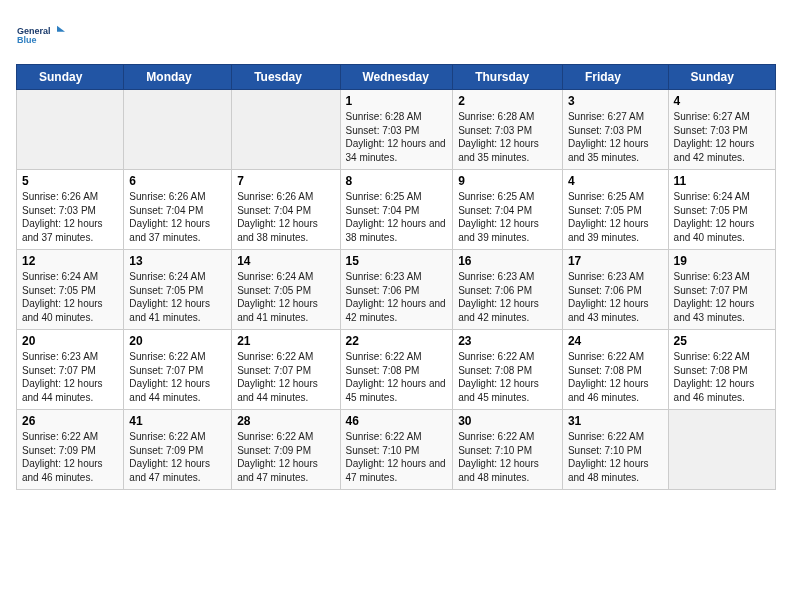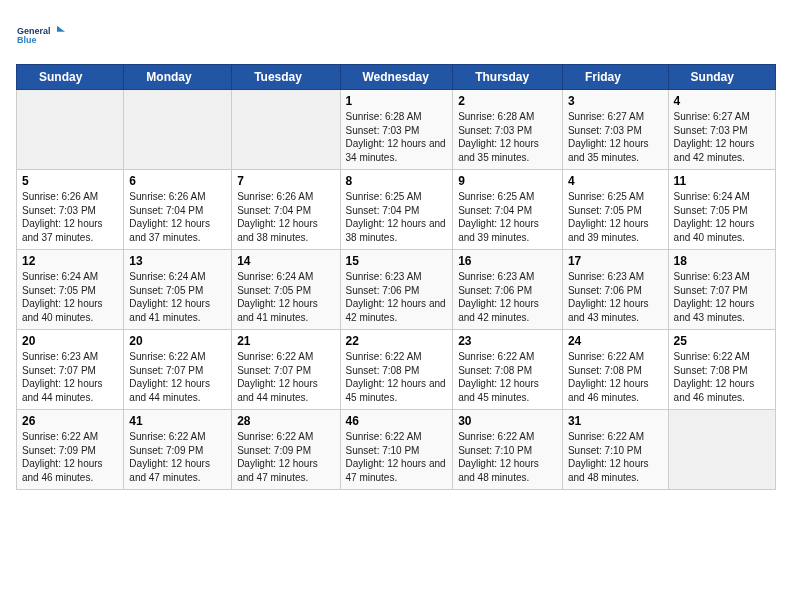"18" span.day-num { text: 18 -> 19 }
